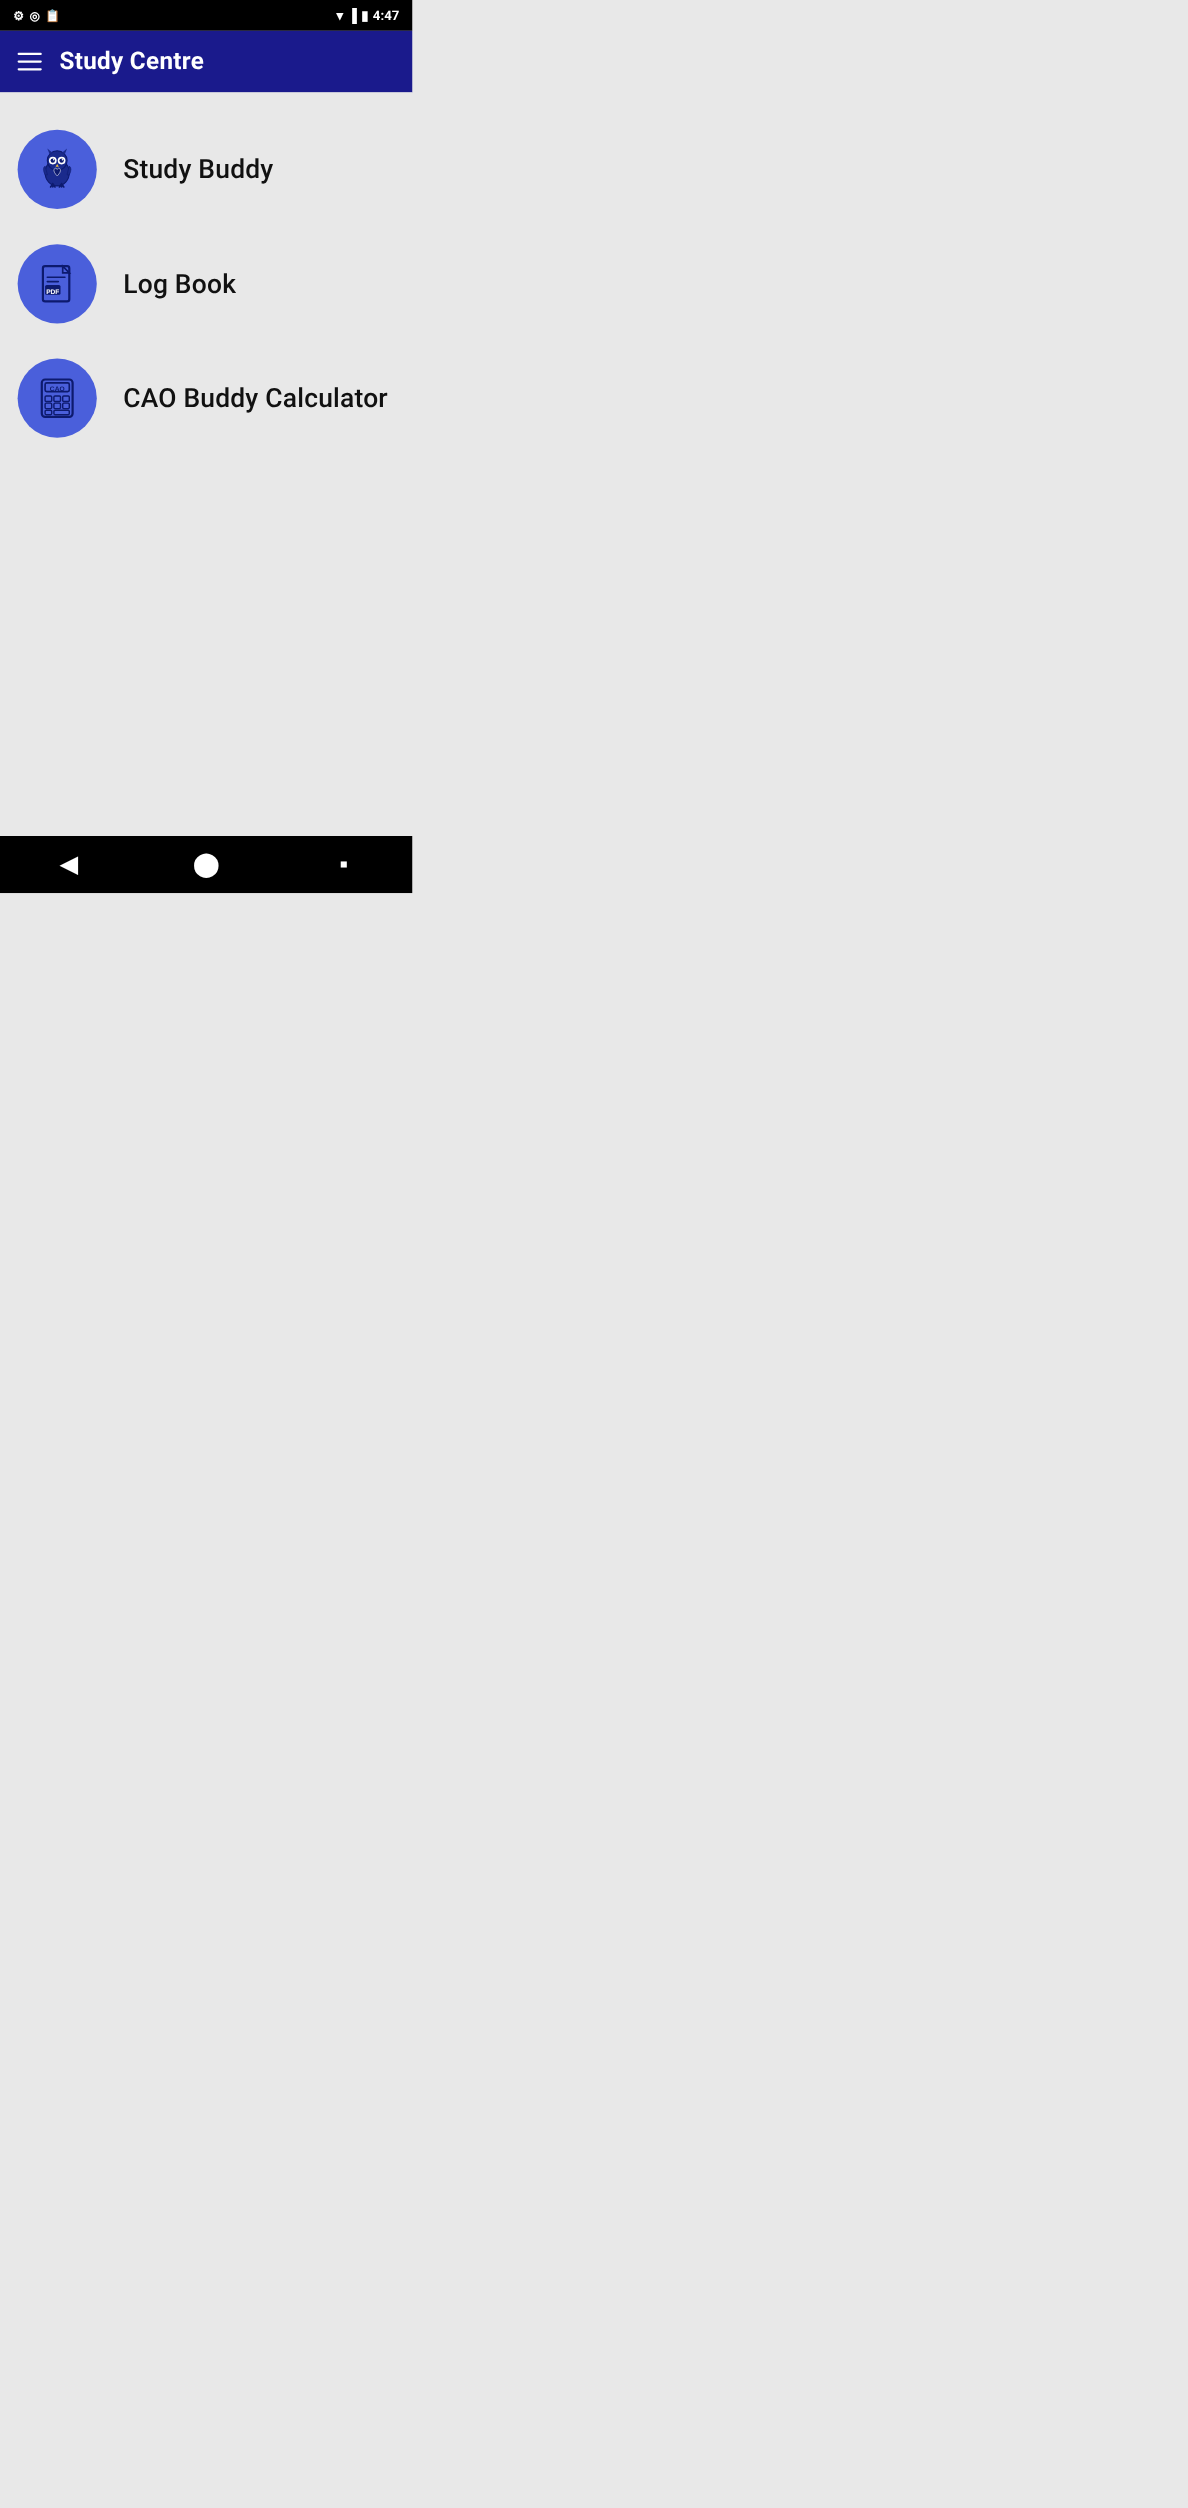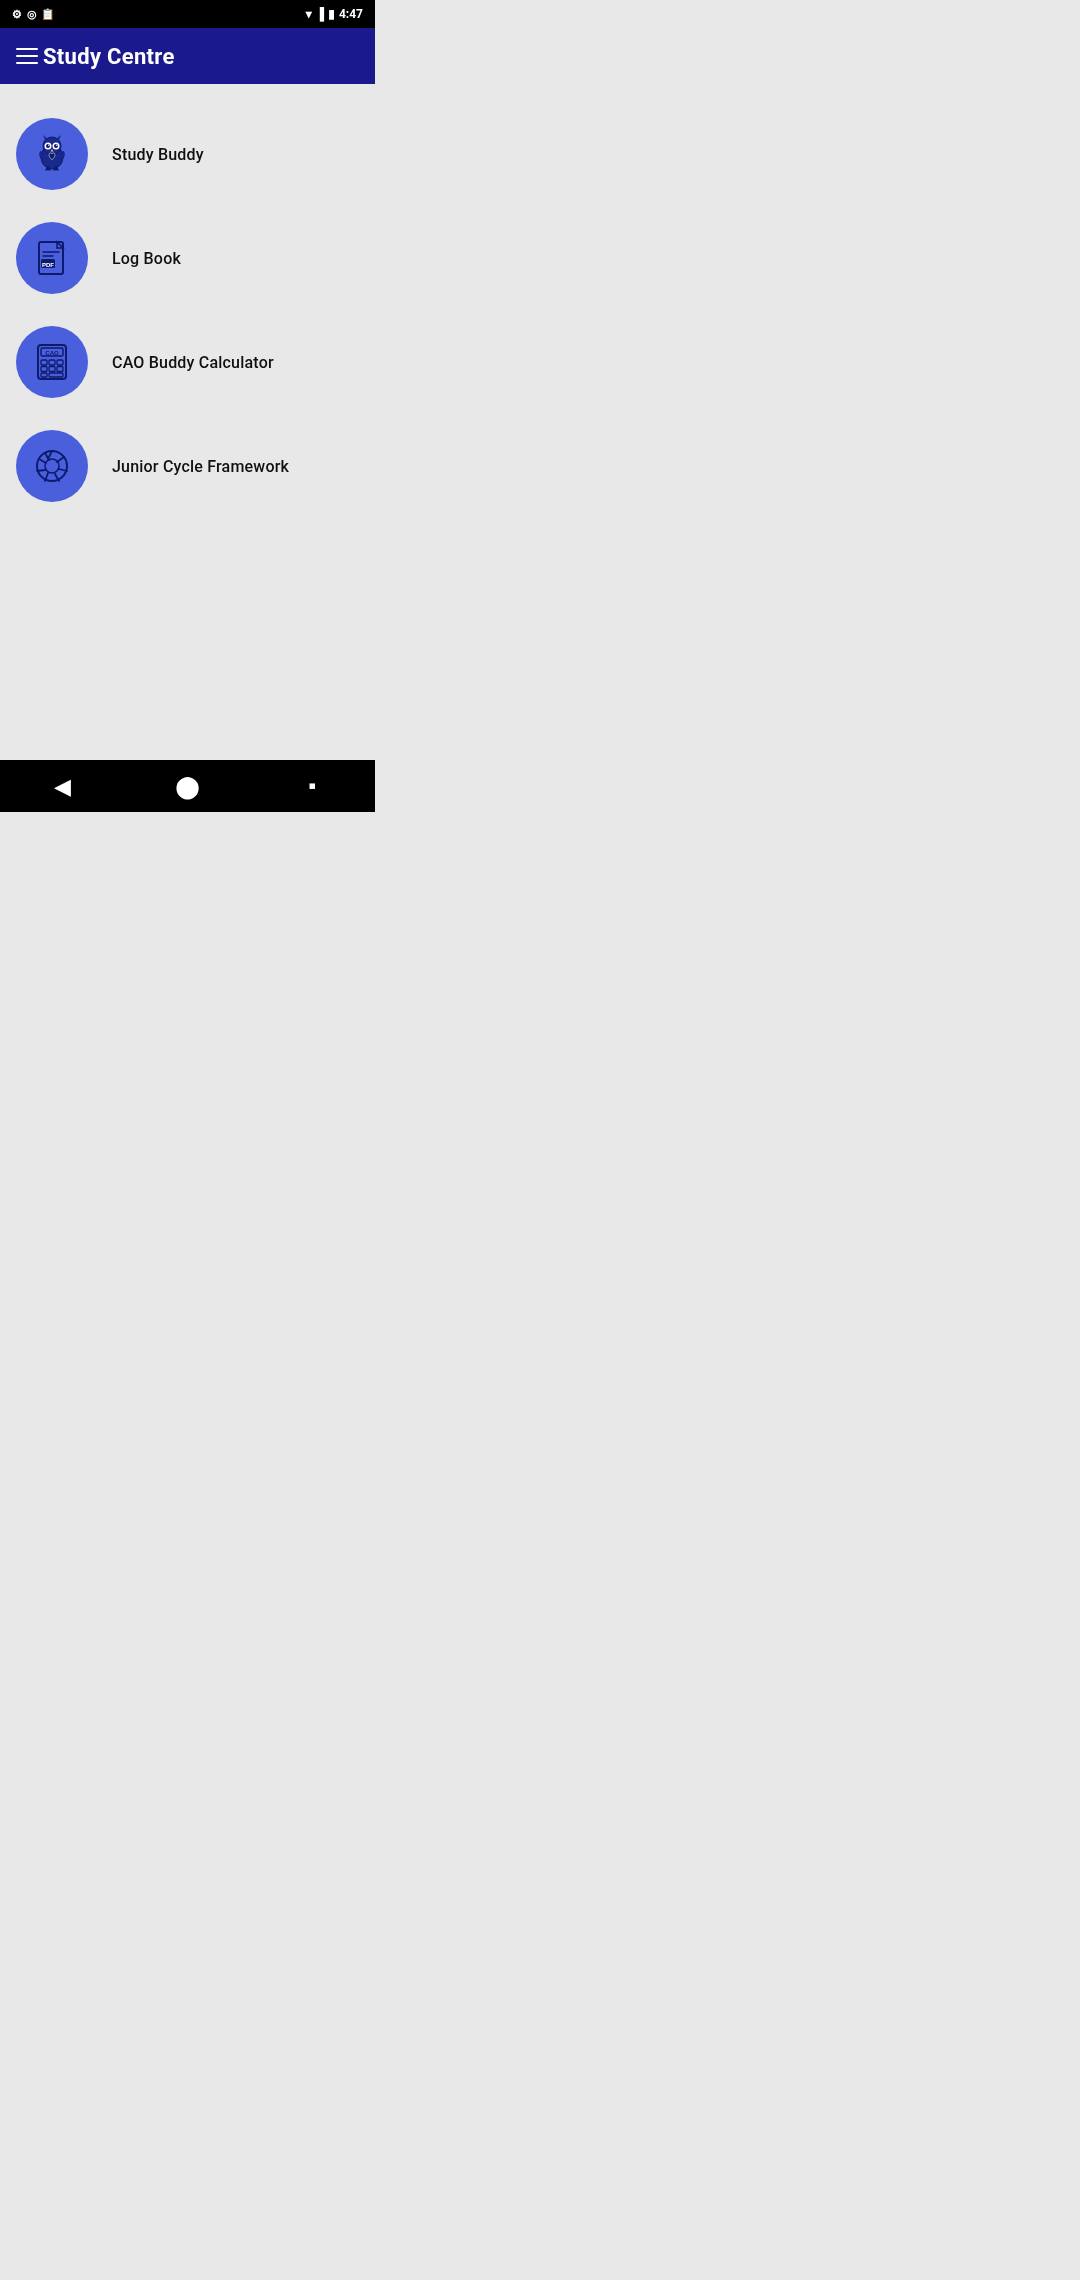"Study Centre" .app-bar { gap: 5px -> 16px }
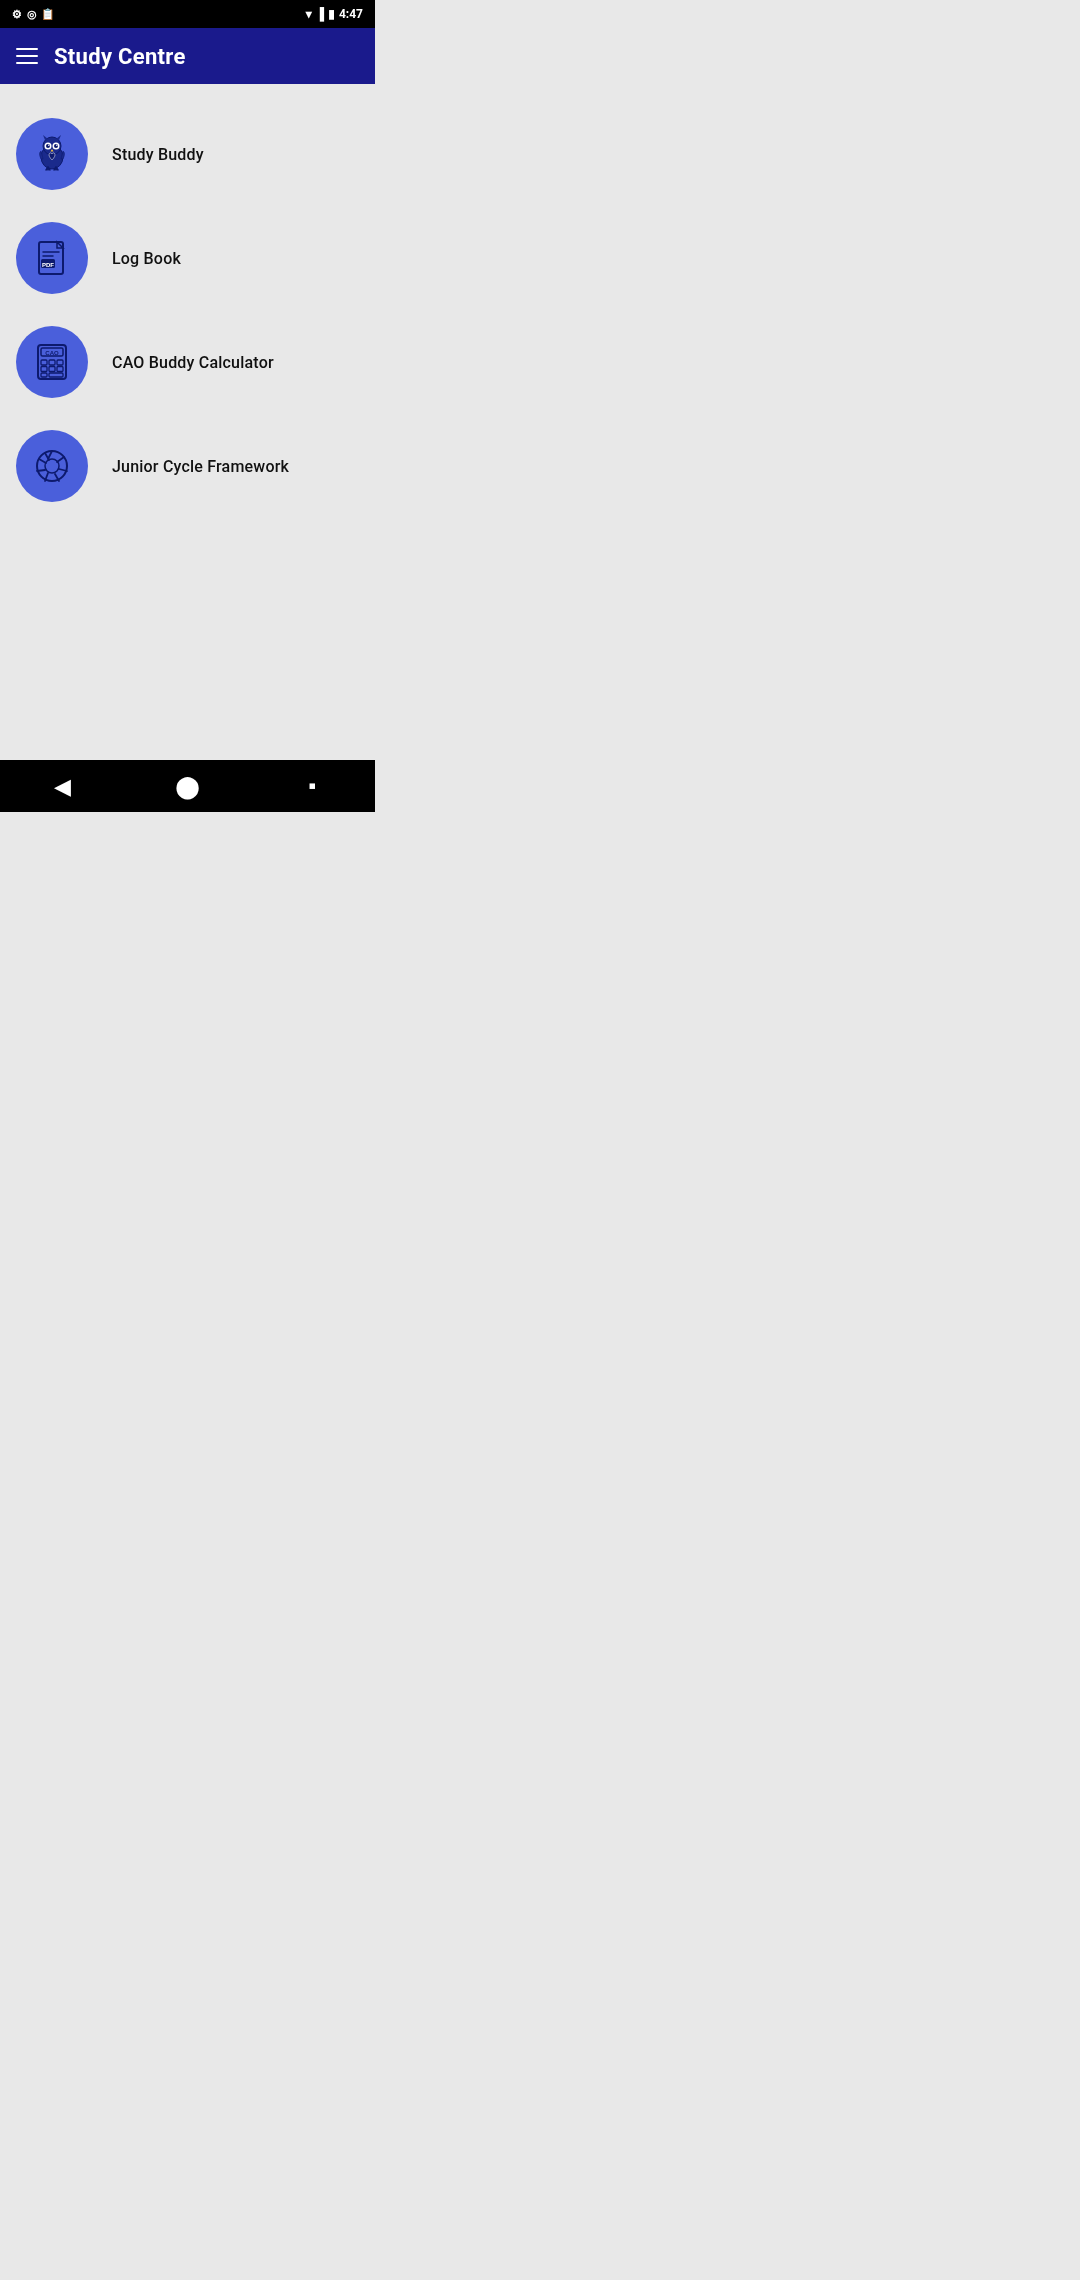"Study Buddy" .item-label { font-size: 16px -> 24px }
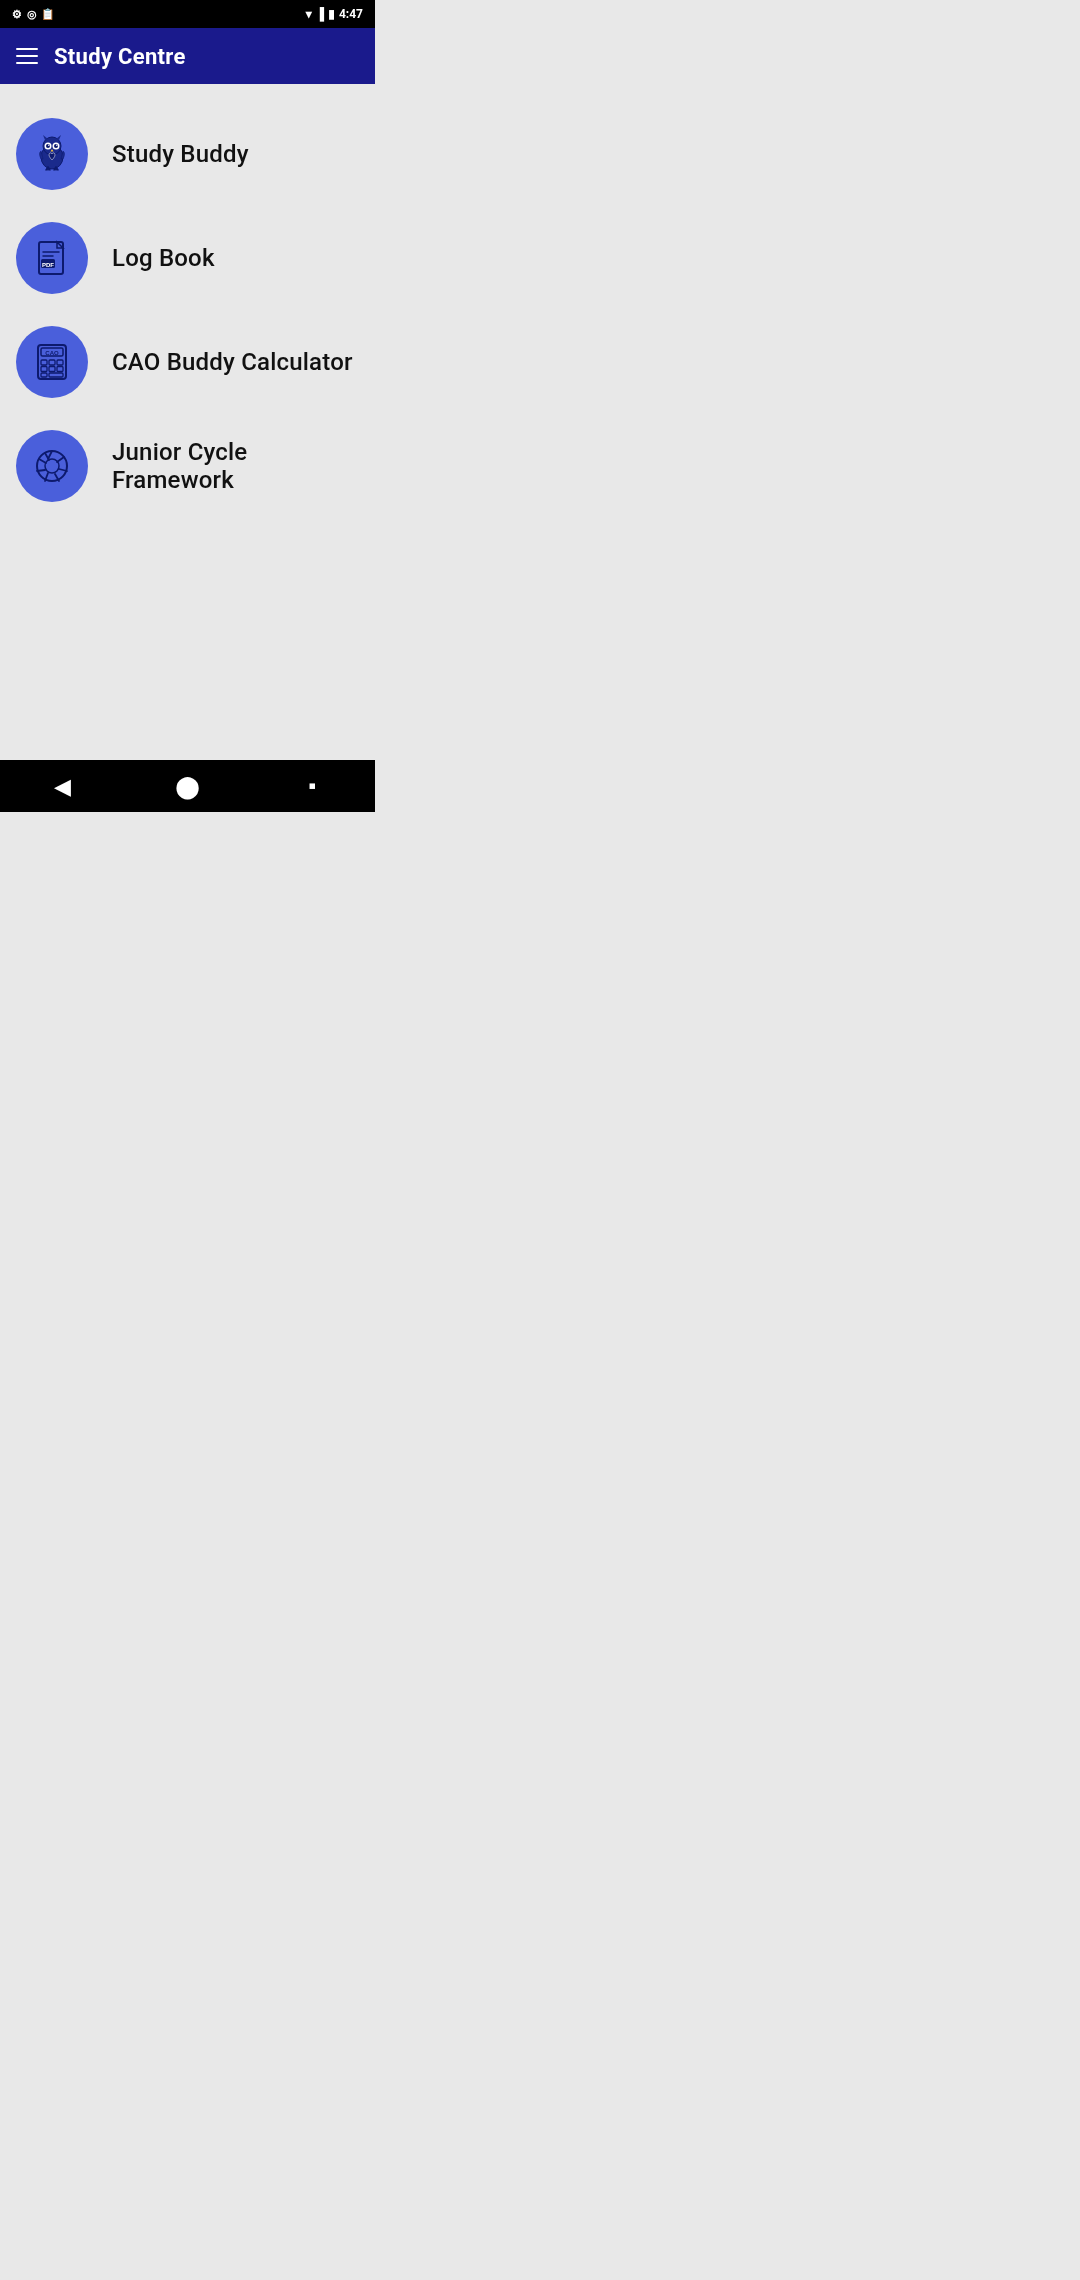"Junior Cycle Framework" div.list-item { html: <div> <div> <svg> <circle></circle> <circle></circle> <line></line> <line></line> <line></line> <line></line> <line></line> <line></line> <line></line> <line></line> </svg> </div> <span>Junior Cycle Framework</span> </div> -> none }
